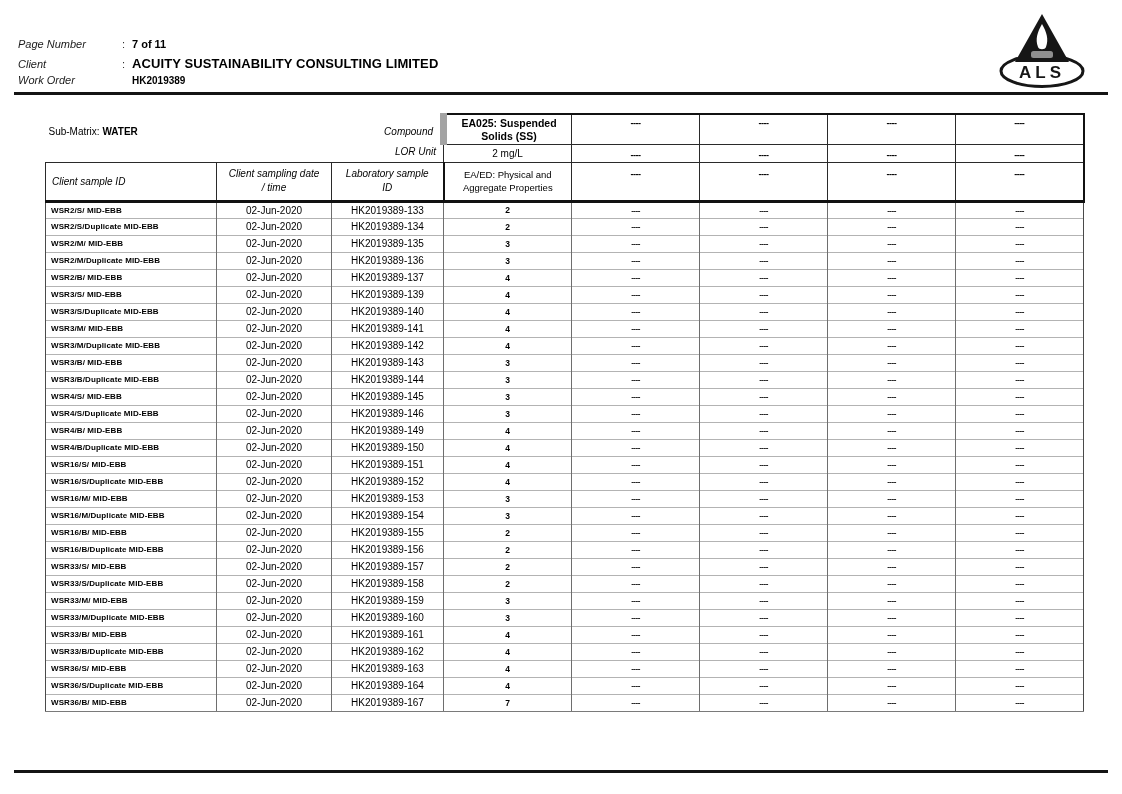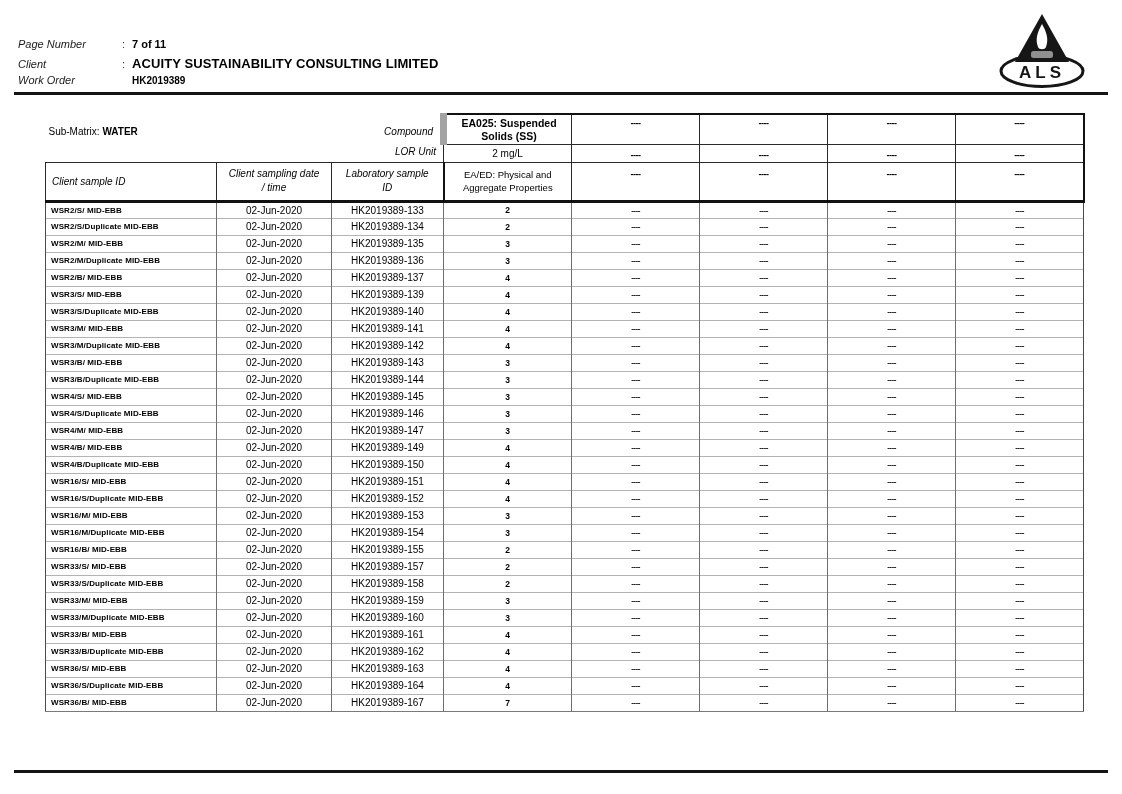"WSR4/M/ MID-EBB" tr { html: <tr> <td> <div>WSR4/M/ MID-EBB</div> </td> <td> <div>02-Jun-2020</div> </td> <td> <div>HK2019389-147</div> </td> <td> <div>3</div> </td> <td> <div>----</div> </td> <td> <div>----</div> </td> <td> <div>----</div> </td> <td> <div>----</div> </td> </tr> -> none }
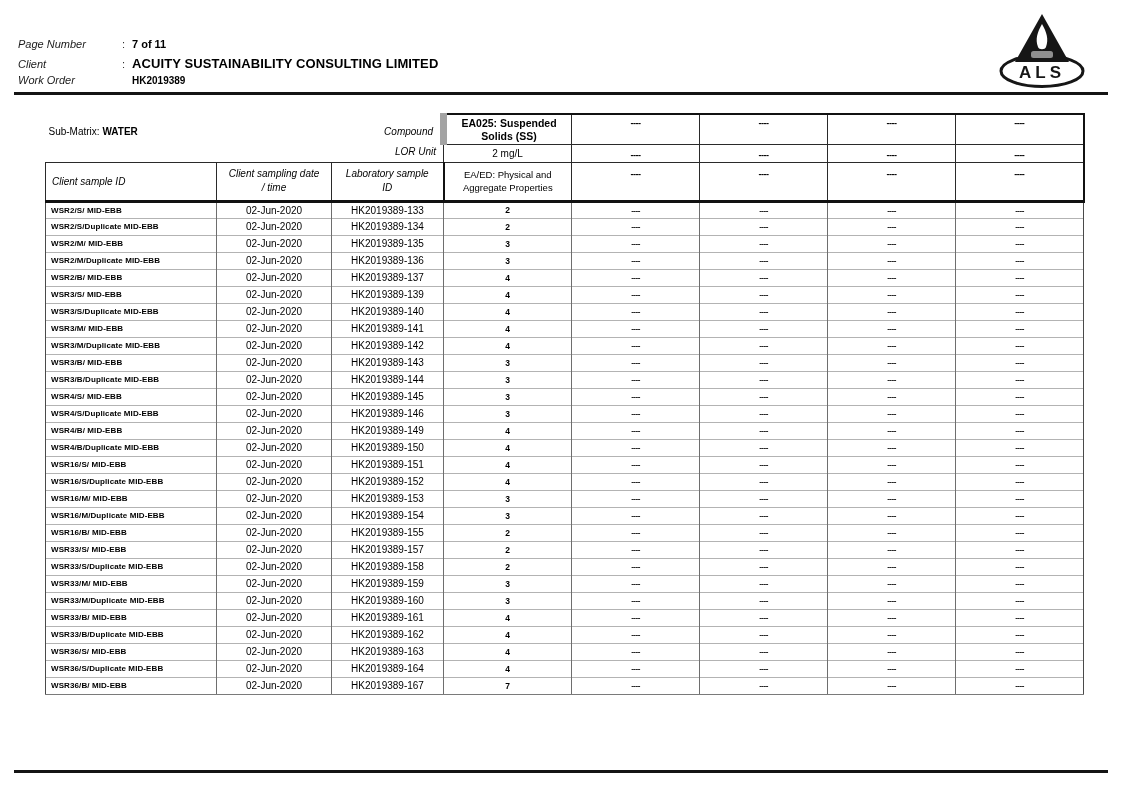"WSR16/B/Duplicate MID-EBB" tr { html: none -> <tr> <td> <div>WSR16/B/Duplicate MID-EBB</div> </td> <td> <div>02-Jun-2020</div> </td> <td> <div>HK2019389-156</div> </td> <td> <div>2</div> </td> <td> <div>----</div> </td> <td> <div>----</div> </td> <td> <div>----</div> </td> <td> <div>----</div> </td> </tr> }
